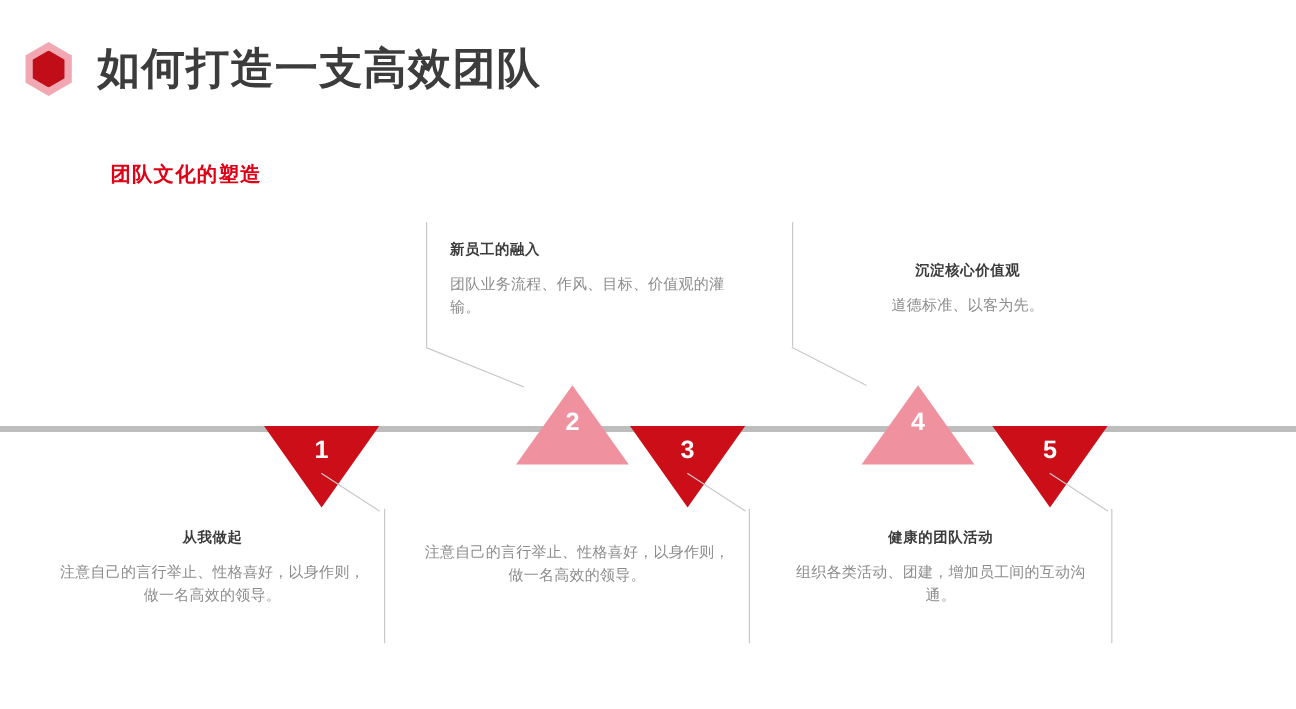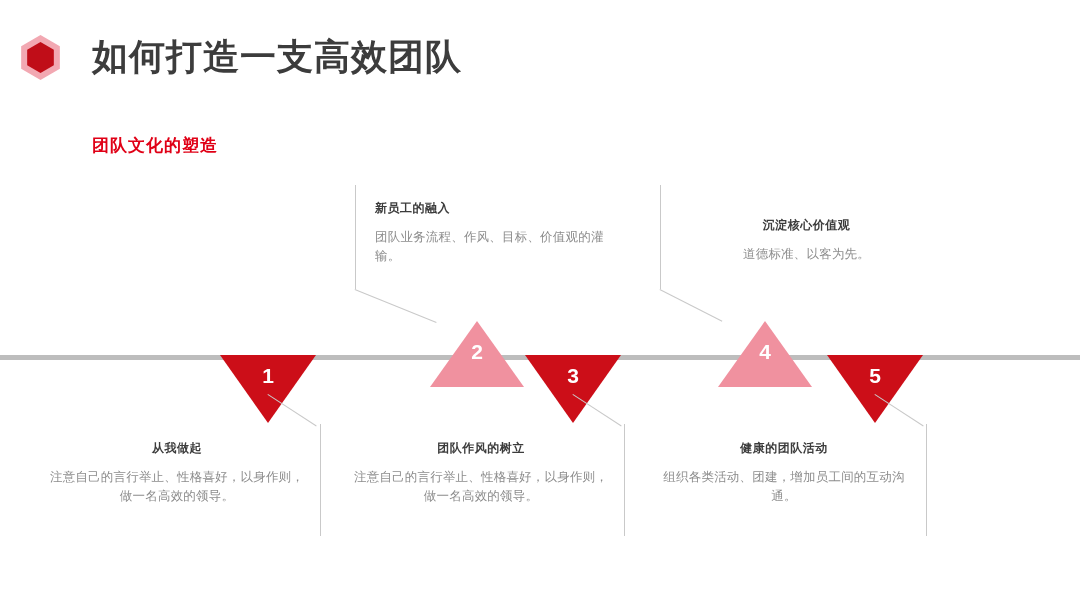"如何打造一支高效团队" .page-title { left: 92px -> 81px }
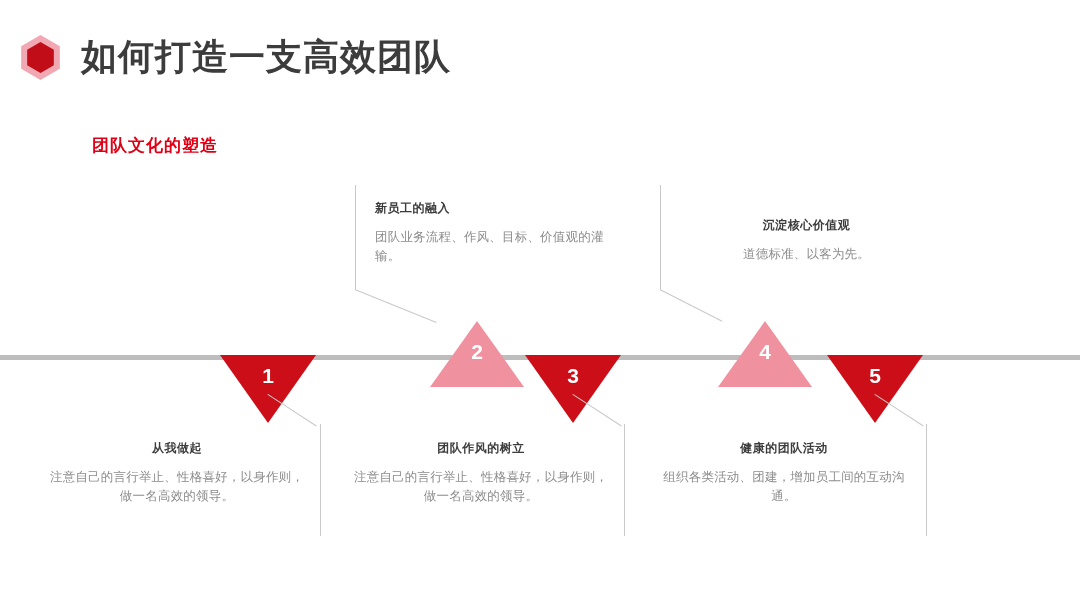"团队作风的树立" div.b-title { html: <div>团队作风的树立</div> -> none }
